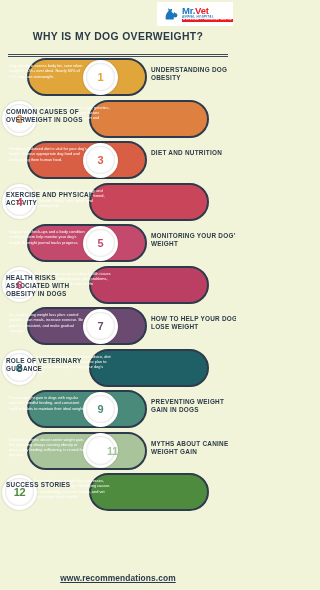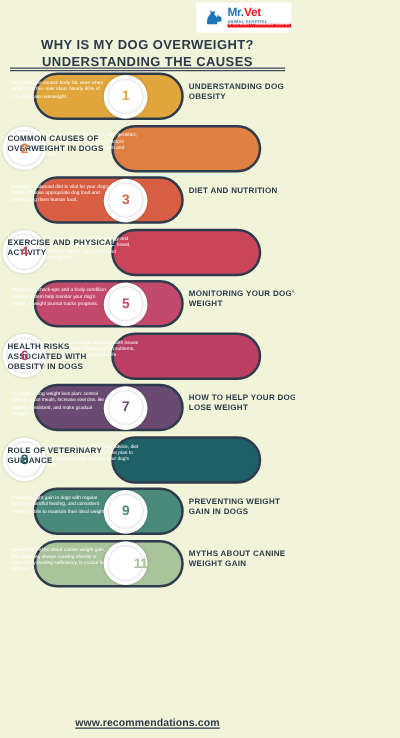"UNDERSTANDING THE CAUSES" div.title-line { html: <div>UNDERSTANDING THE CAUSES</div> -> none }
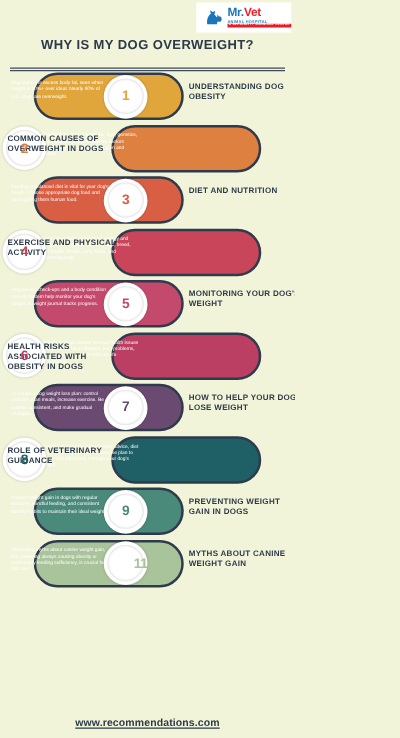"12" div.row { html: none -> <div> <div></div> <div>Pet owners share weight loss successes, inspiring and offering tips. Identifying causes like overfeeding, exercise, health, and vet help ensures dog's health.</div> <div> <span>12</span> </div> <div>SUCCESS STORIES</div> </div> }
